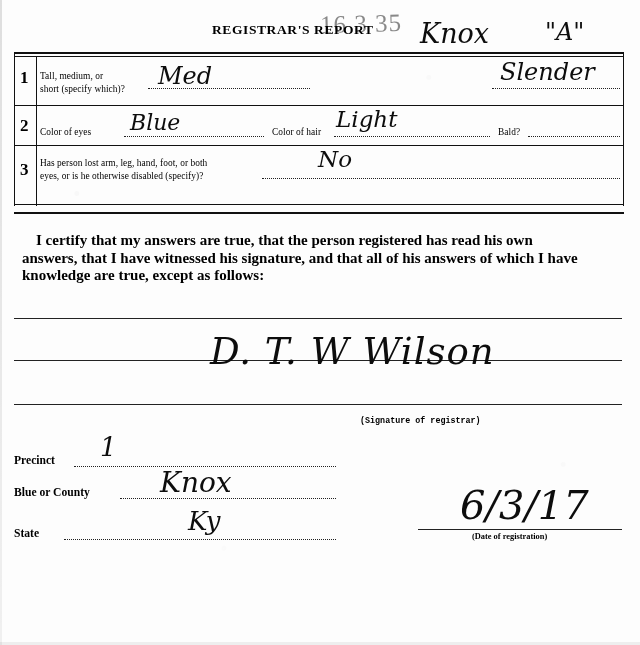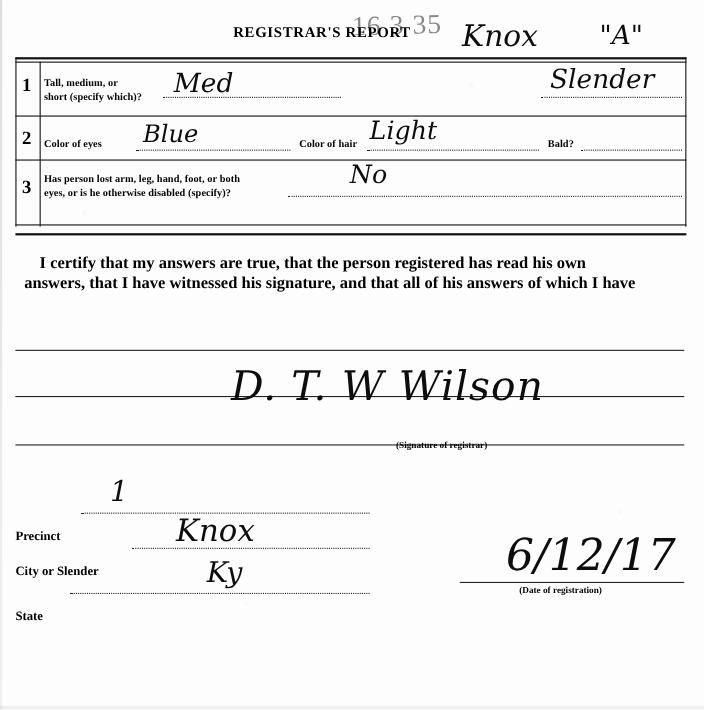"Tall, medium, or" .qtext { font-weight: bold -> normal }
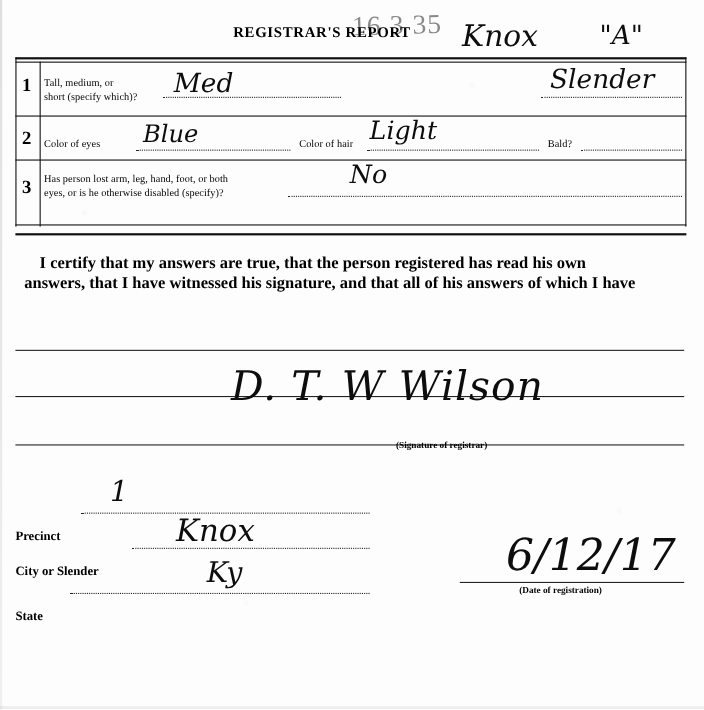"knowledge are true, except as" div { html: none -> <div>knowledge are true, except as follows:</div> }
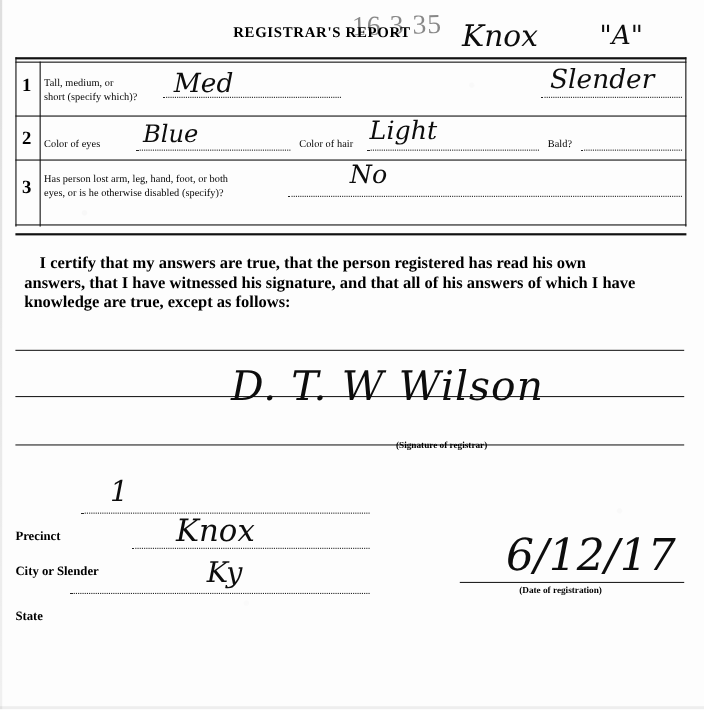"(Signature of registrar)" div.caption { font-family: none -> Liberation Mono, monospace; top: 400px -> 416px }
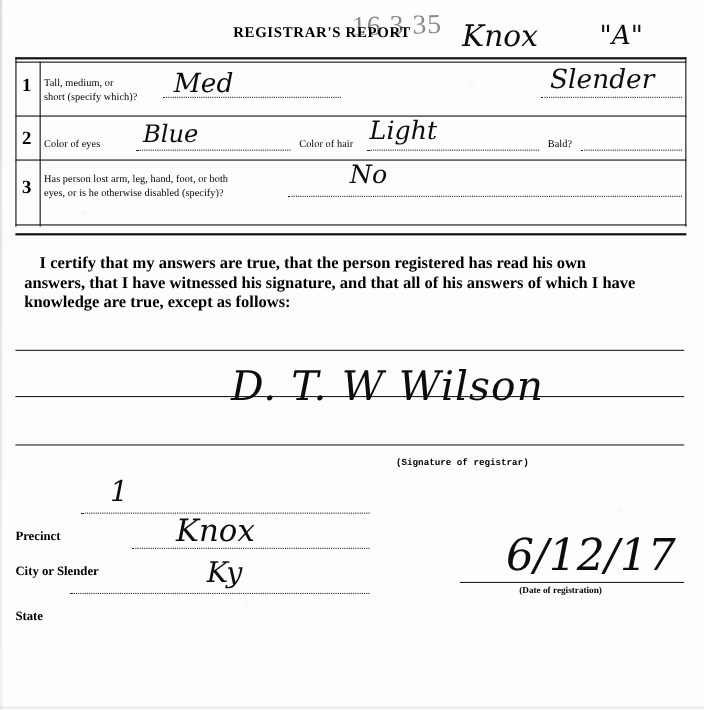"Precinct" .blabel { margin-top: 27px -> none }
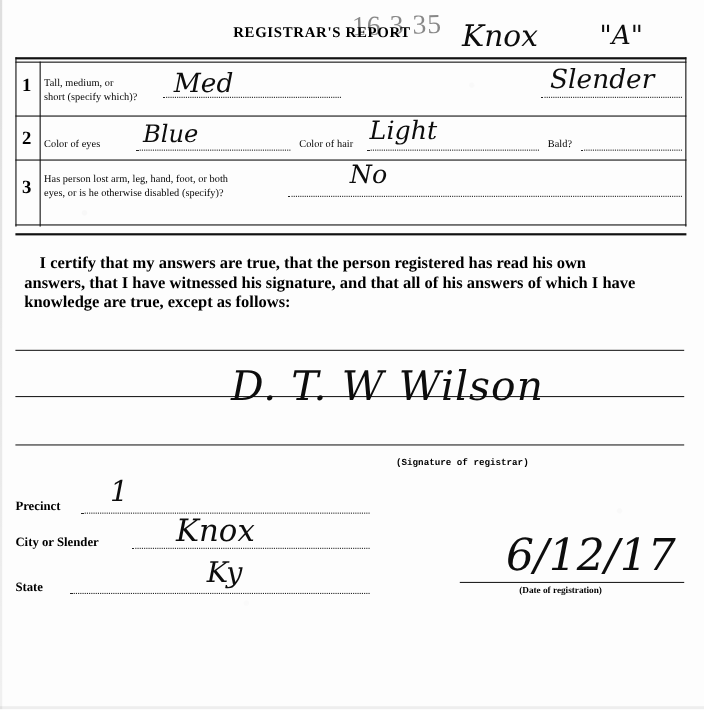"City or Slender" div.blabel { text: City or Slender -> Blue or County }
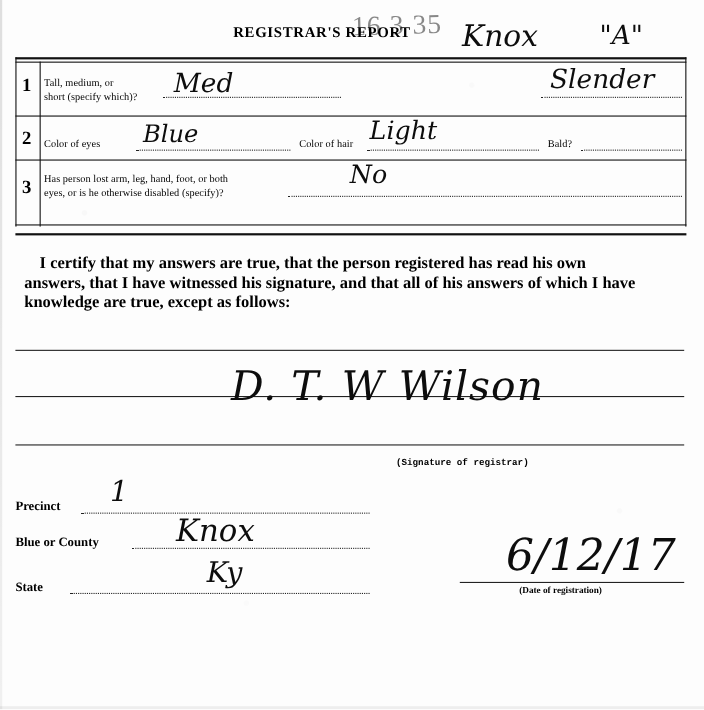"6/12/17" div.hand { text: 6/12/17 -> 6/3/17 }
